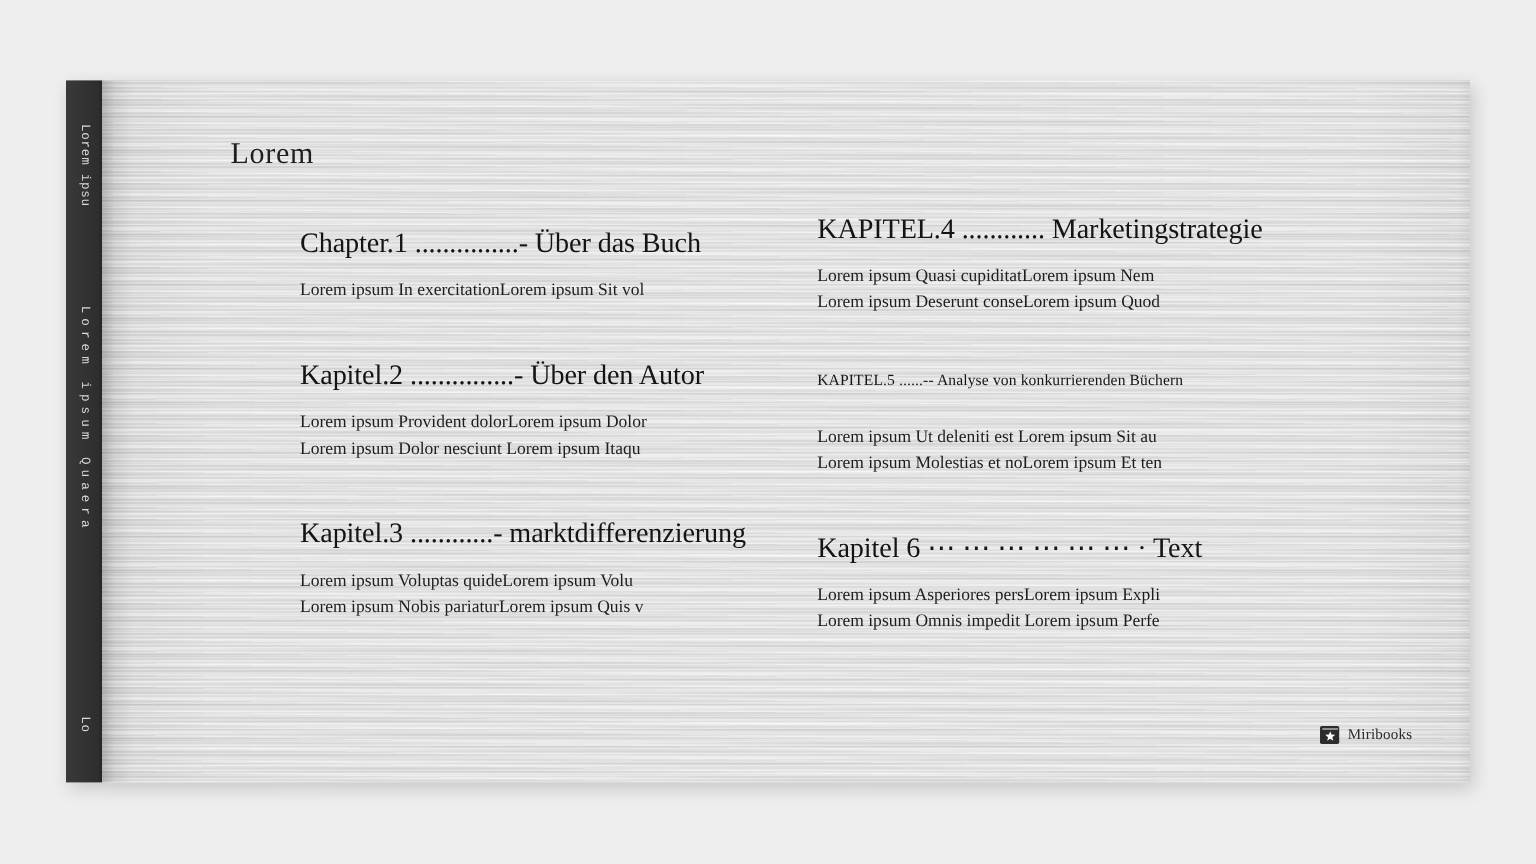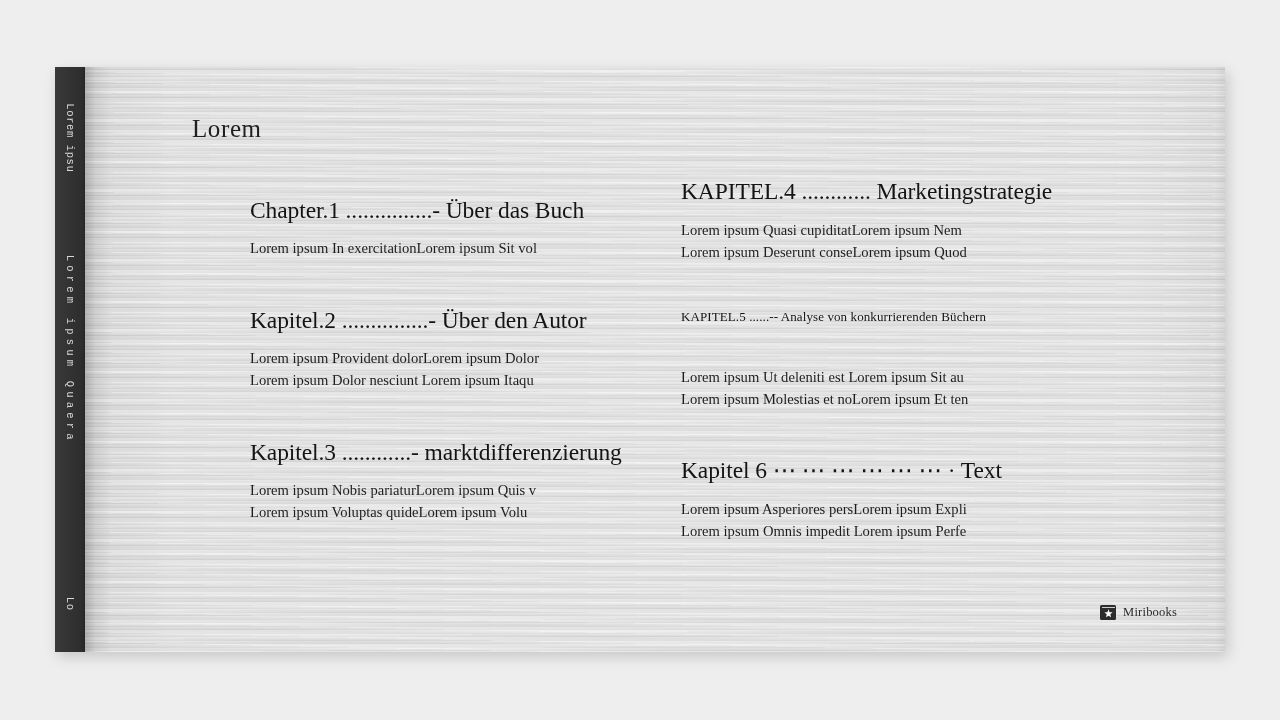"KAPITEL.5 ......-- Analyse von" .entry-heading.small { margin-bottom: 41px -> 28px }
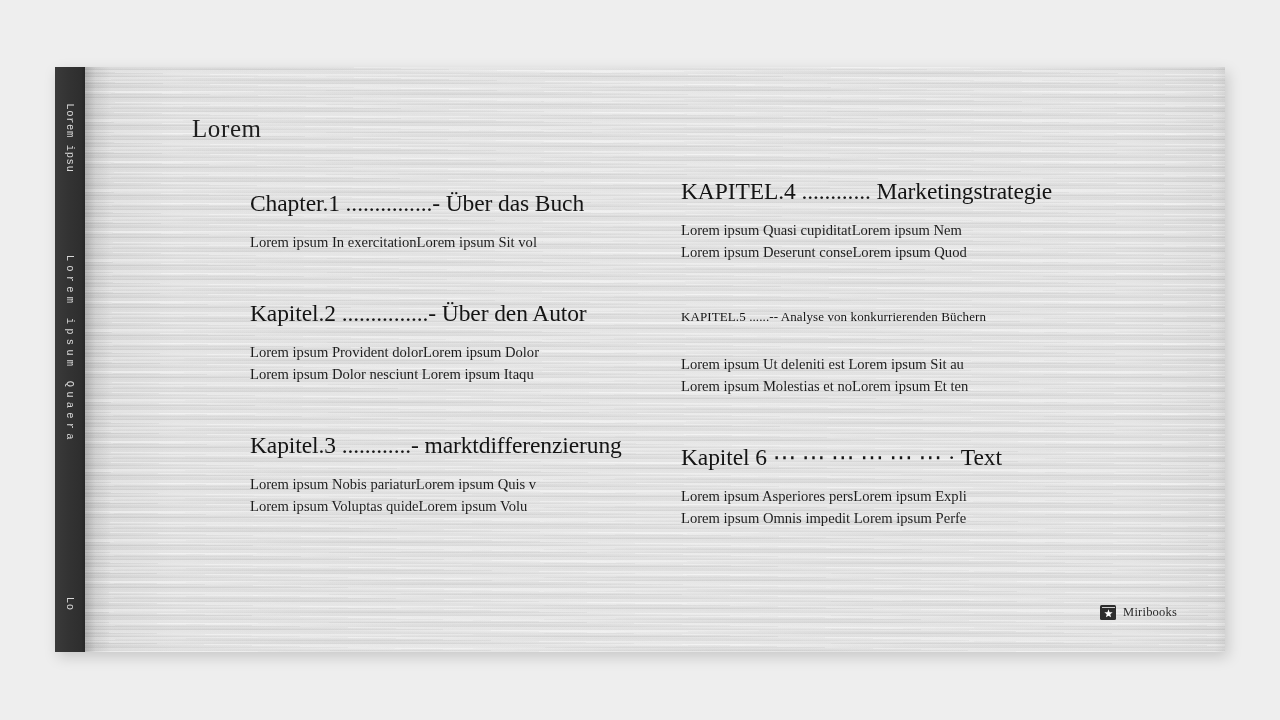"Lorem ipsum Nobis pariaturLorem ipsum" div { order: before "Lorem ipsum Voluptas quideLorem ipsum" -> after "Lorem ipsum Voluptas quideLorem ipsum" }
